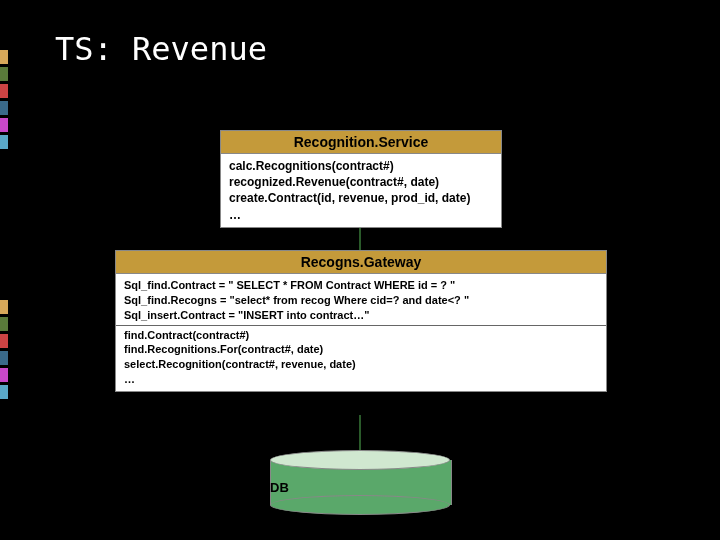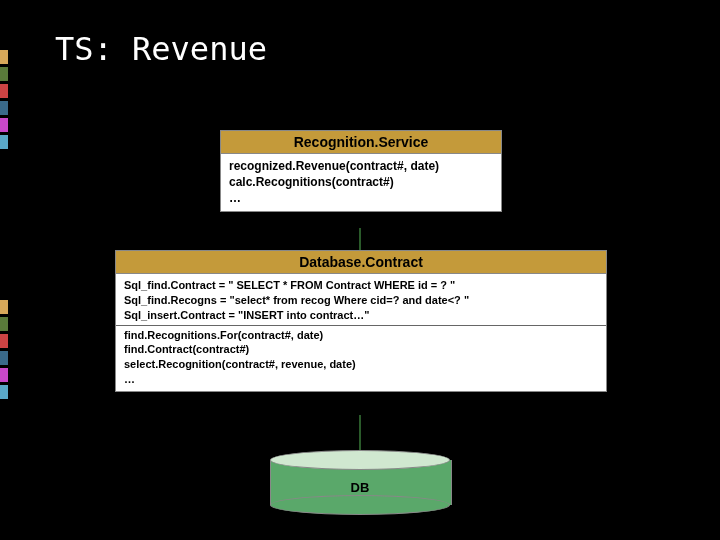"recognized.Revenue(contract#, date)" div { order: before "calc.Recognitions(contract#)" -> after "calc.Recognitions(contract#)" }
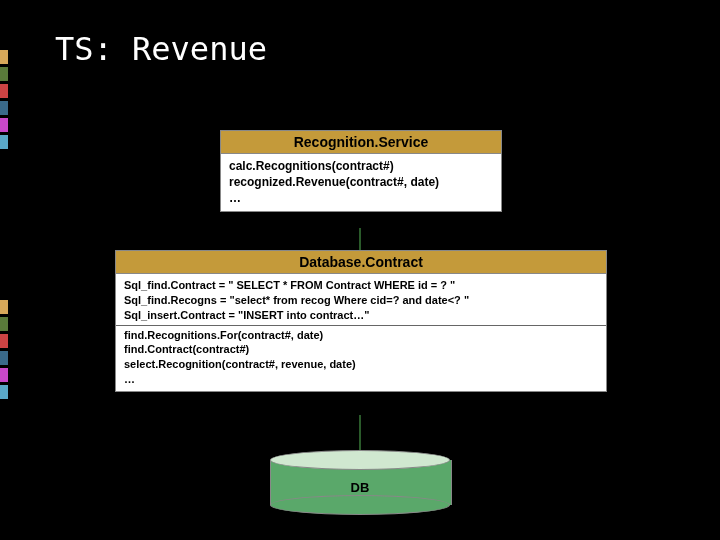"create.Contract(id, revenue, prod_id," div { html: none -> <div>create.Contract(id, revenue, prod_id, date)</div> }
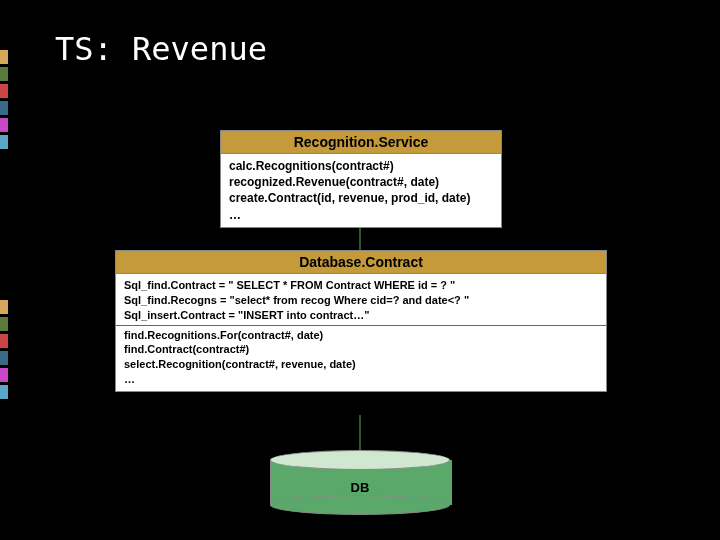"Database.Contract" div.box-head { text: Database.Contract -> Recogns.Gateway }
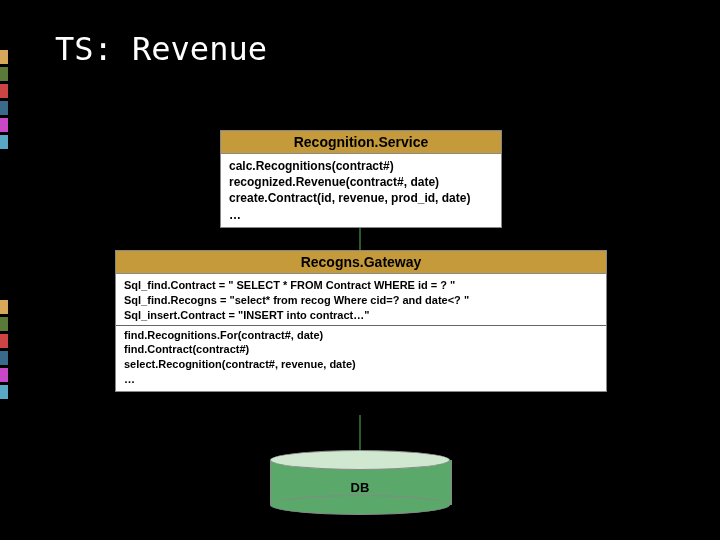"find.Recognitions.For(contract#, date)" div { order: before "find.Contract(contract#)" -> after "find.Contract(contract#)" }
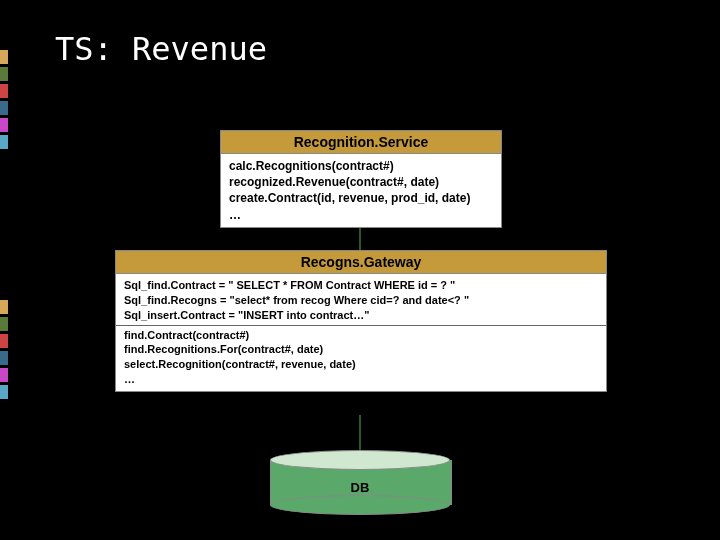"DB" .cyl-label { text-align: center -> left }
